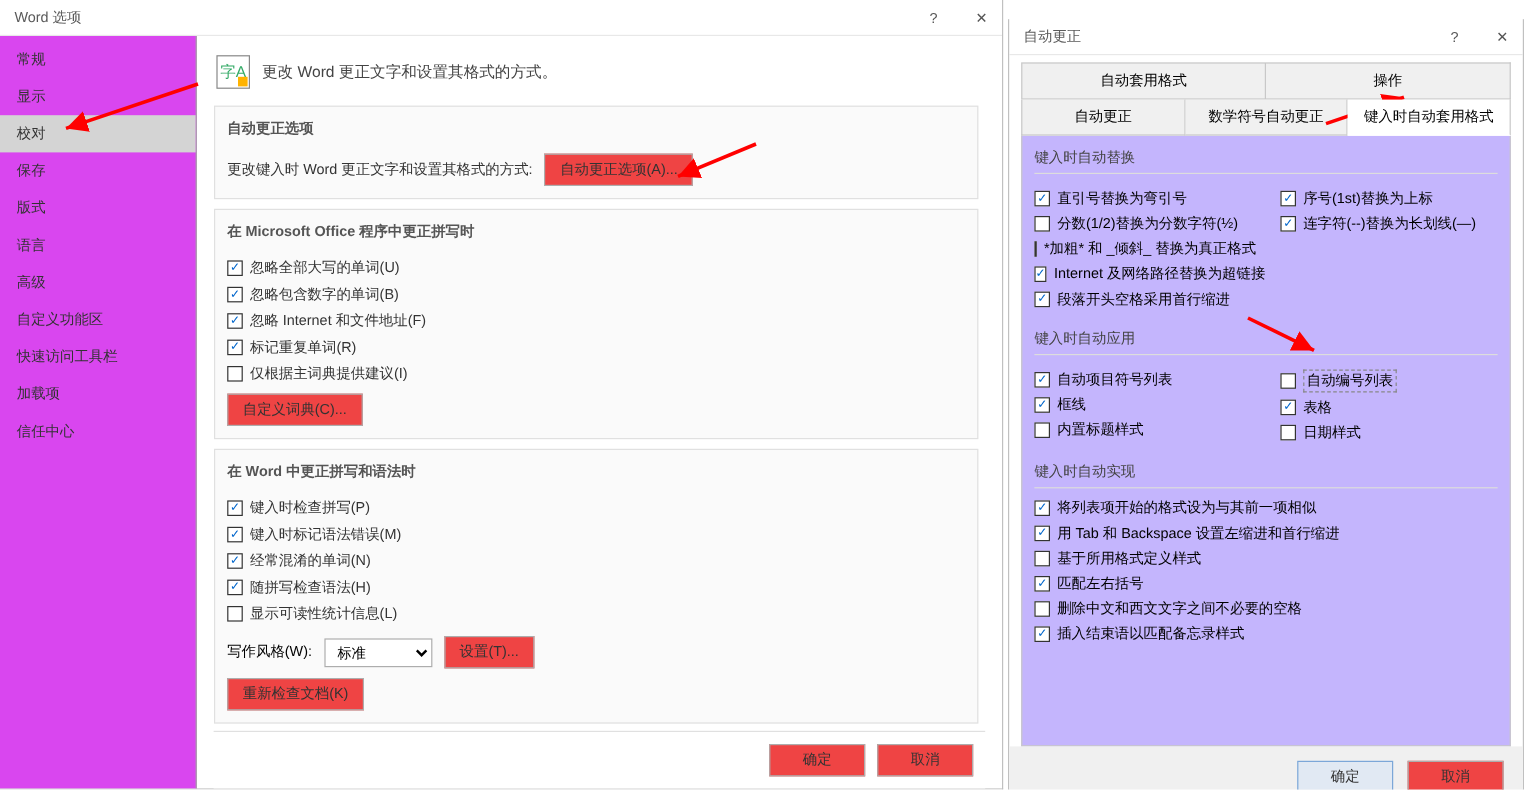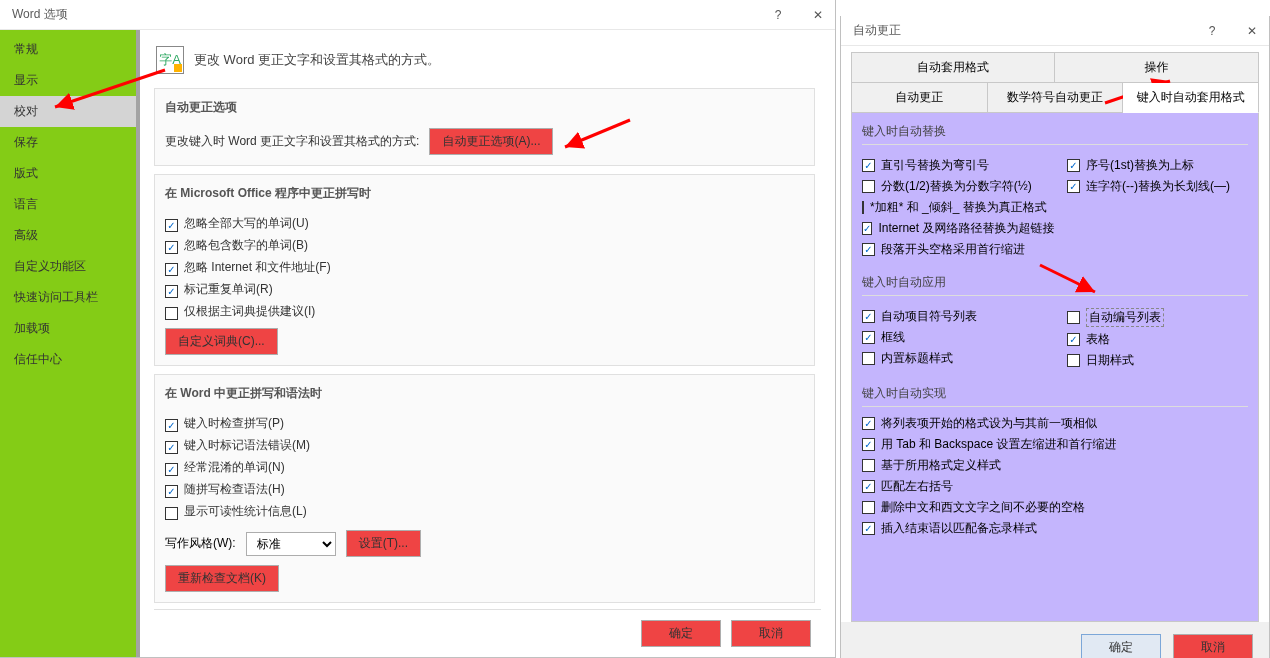"常规" .sidebar { background: #84cc16 -> #d946ef; border-right: 4px solid #a3a3a3 -> 1px solid #a3a3a3; width: 140px -> 164px }
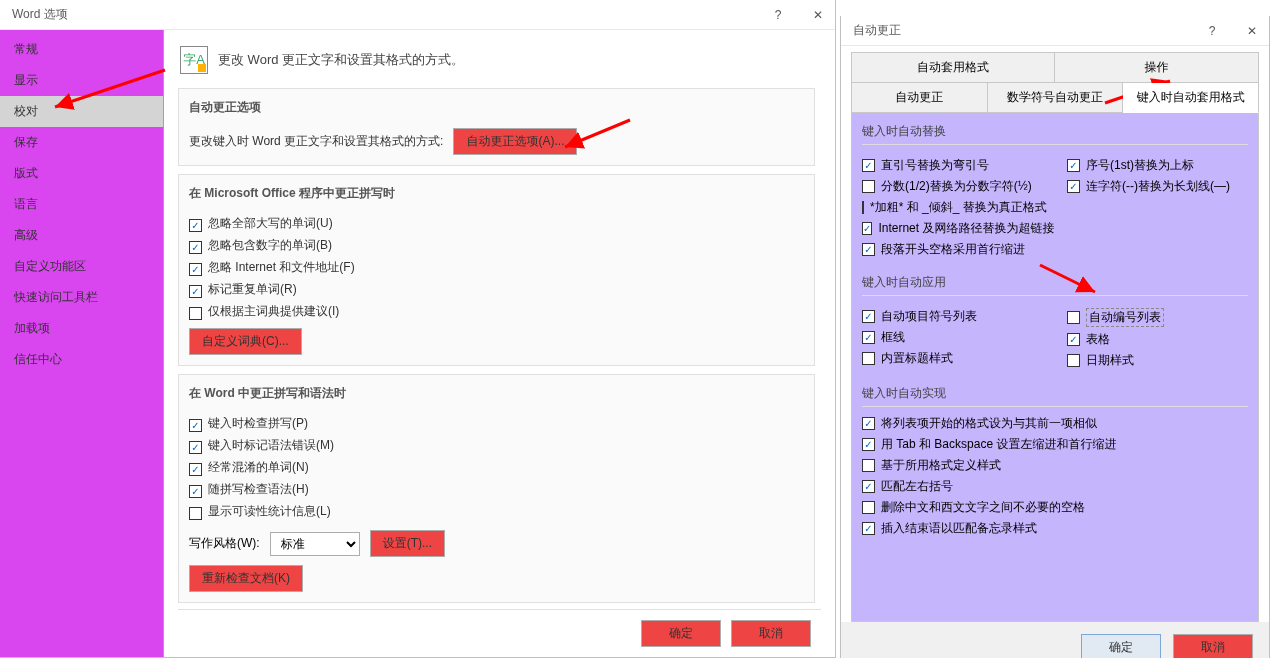"忽略全部大写的单词(U)" .check-row { align-items: flex-end -> center }
